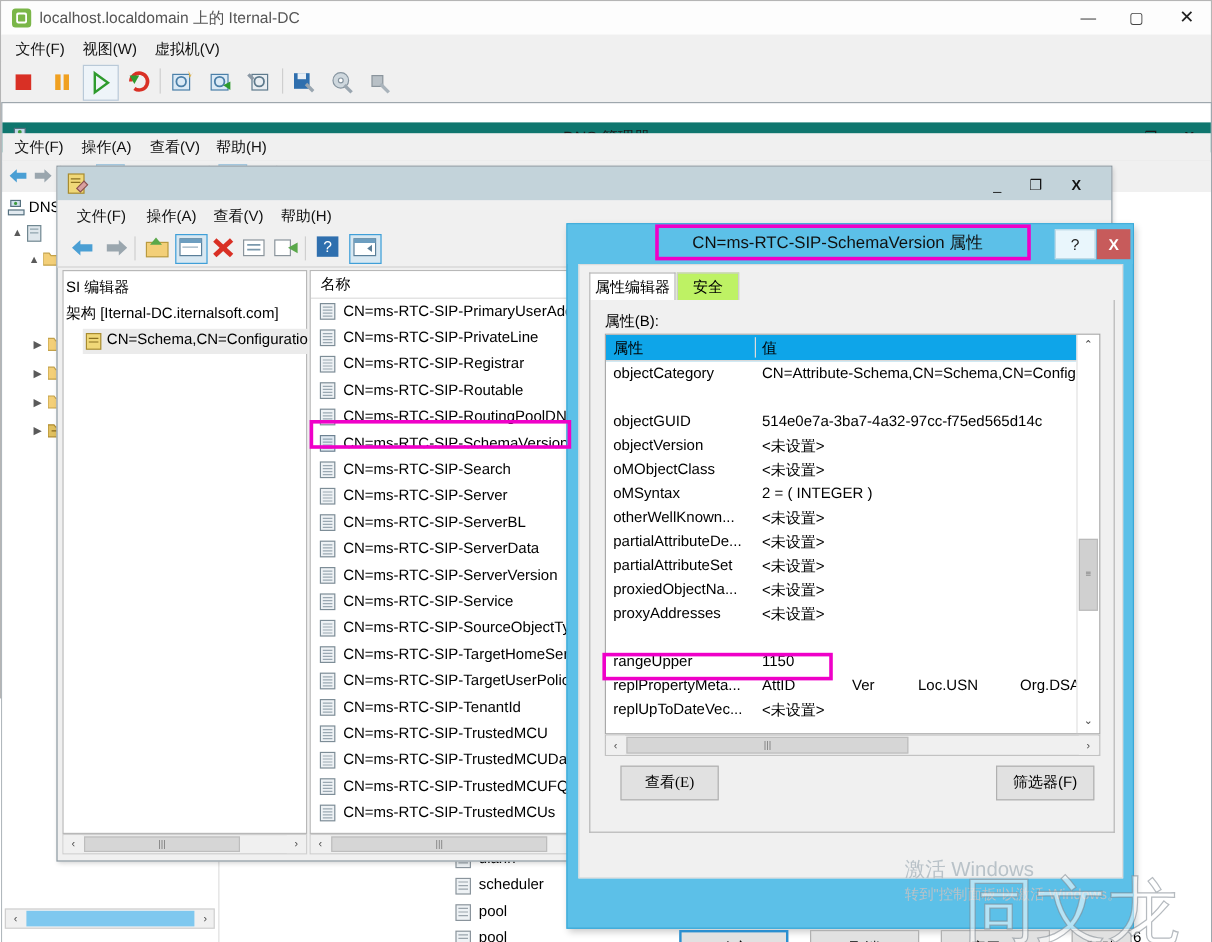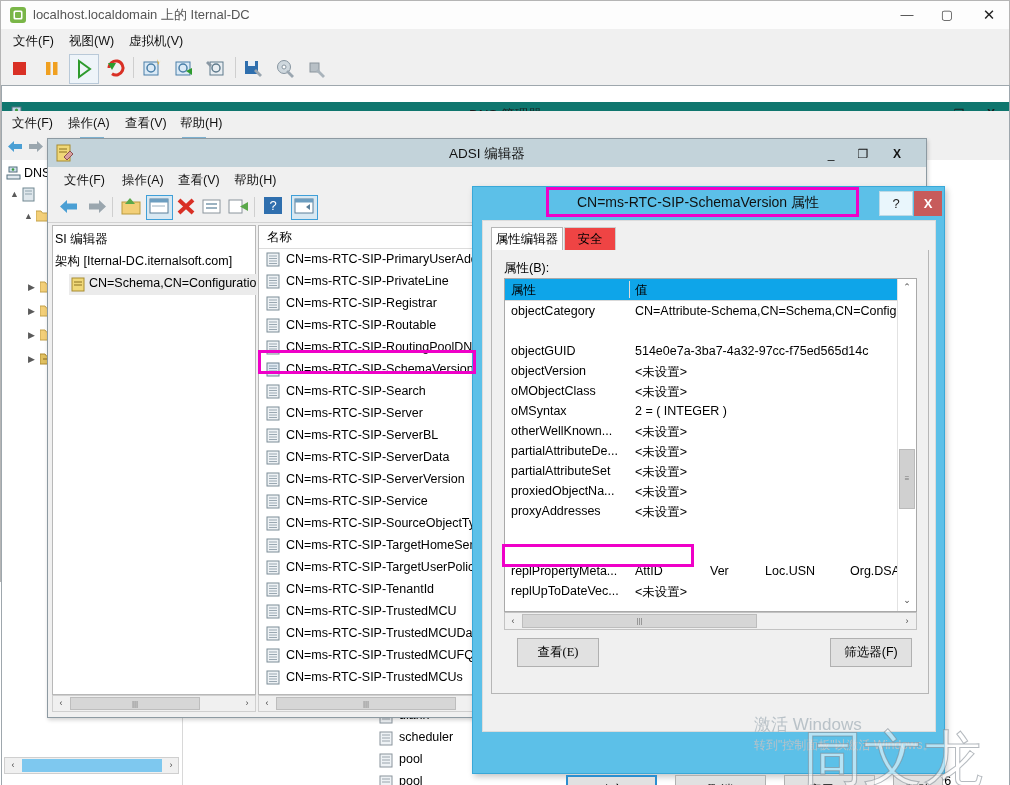"ADSI 编辑器" div.abs { html: <div>ADSI 编辑器</div> -> none }
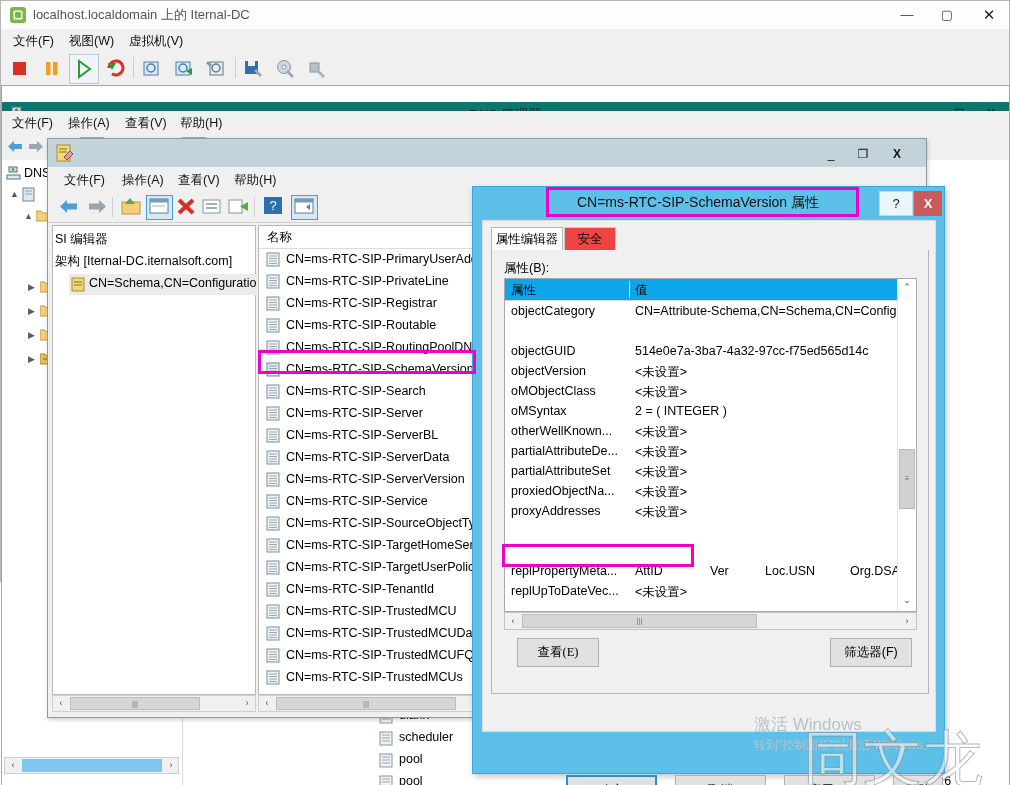"安全" #ptab1 { background: #ef4444 -> #bef264 }
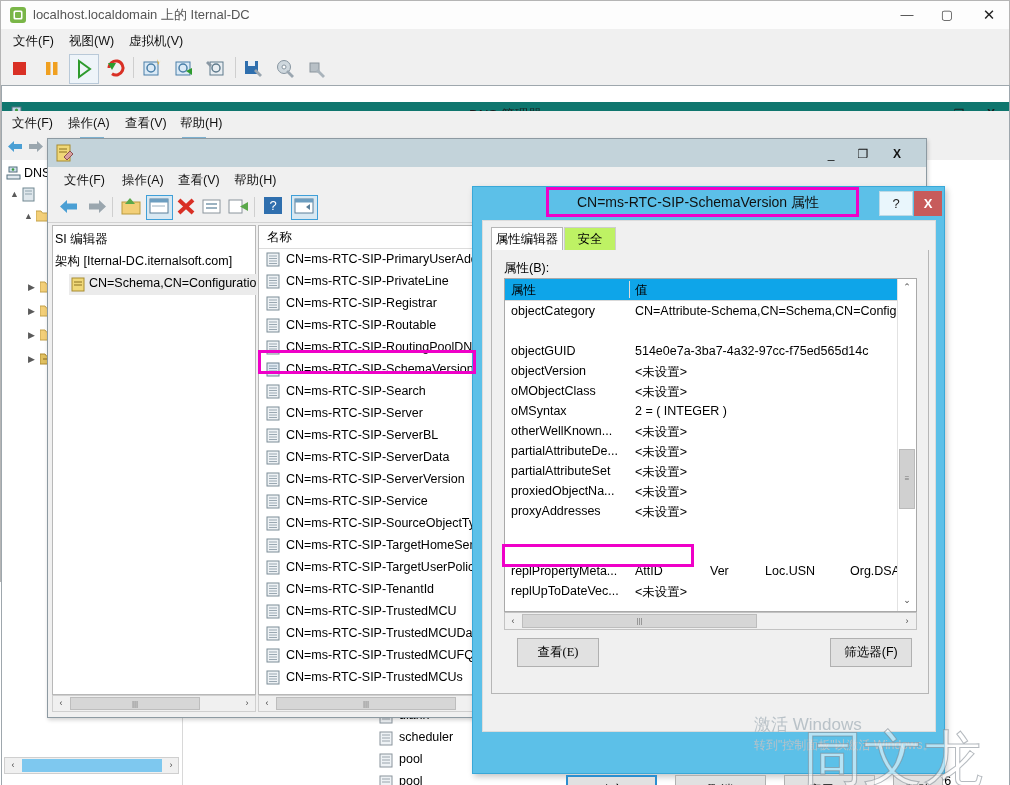"rangeUpper" div.abs { html: none -> <div> <span>rangeUpper</span> <span>1150</span> </div> }
